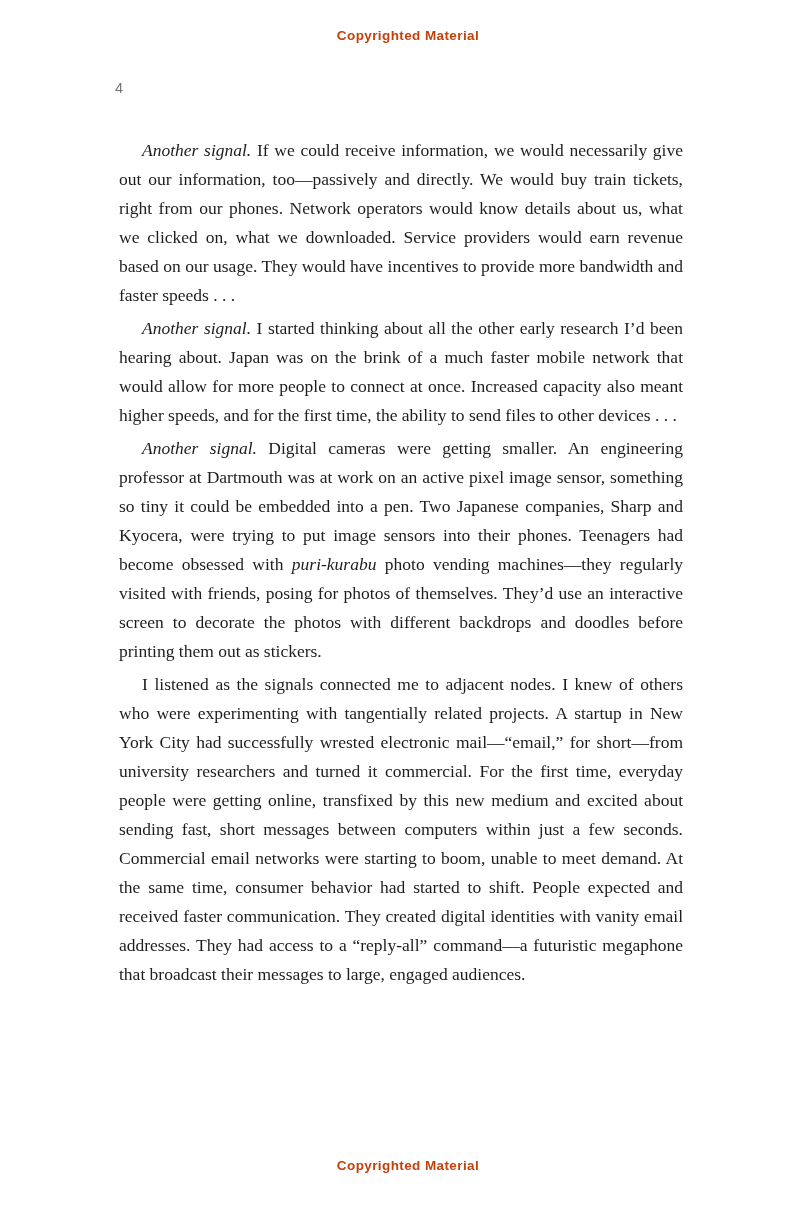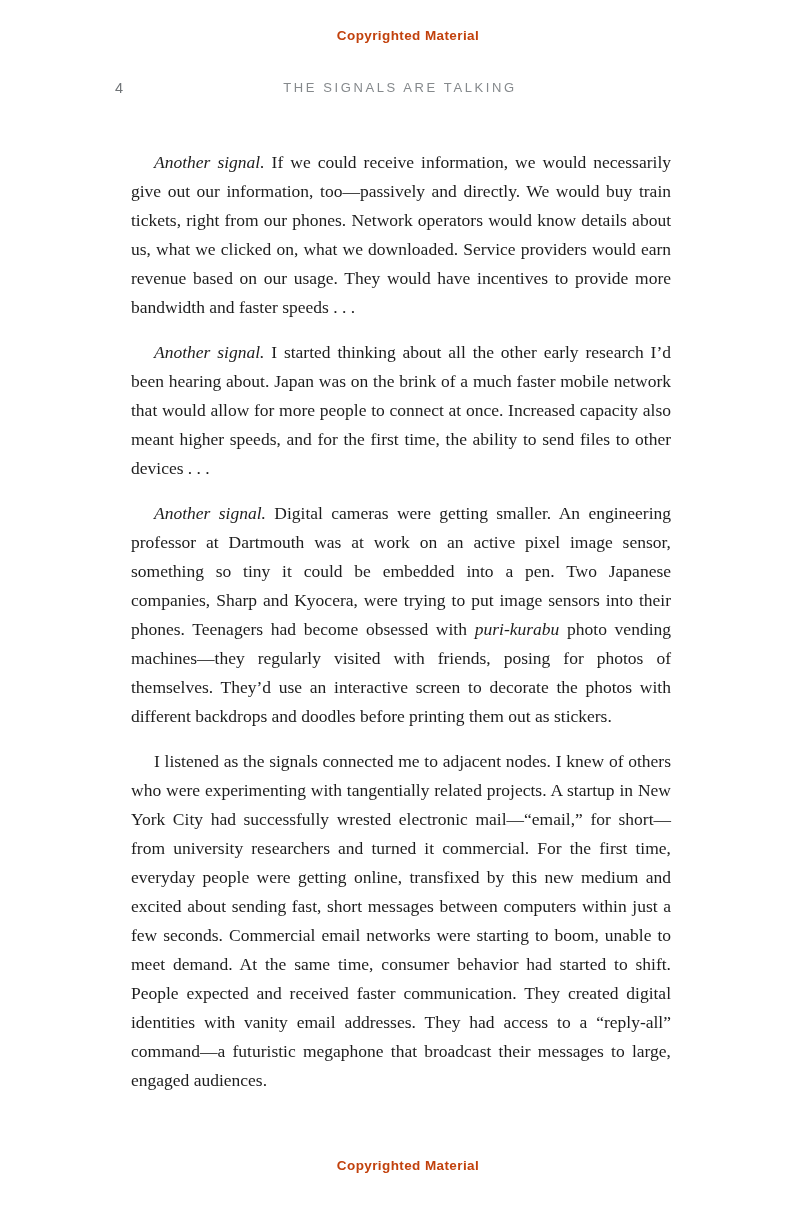"THE SIGNALS ARE TALKING" span.running-head { html: <span>THE SIGNALS ARE TALKING</span> -> none }
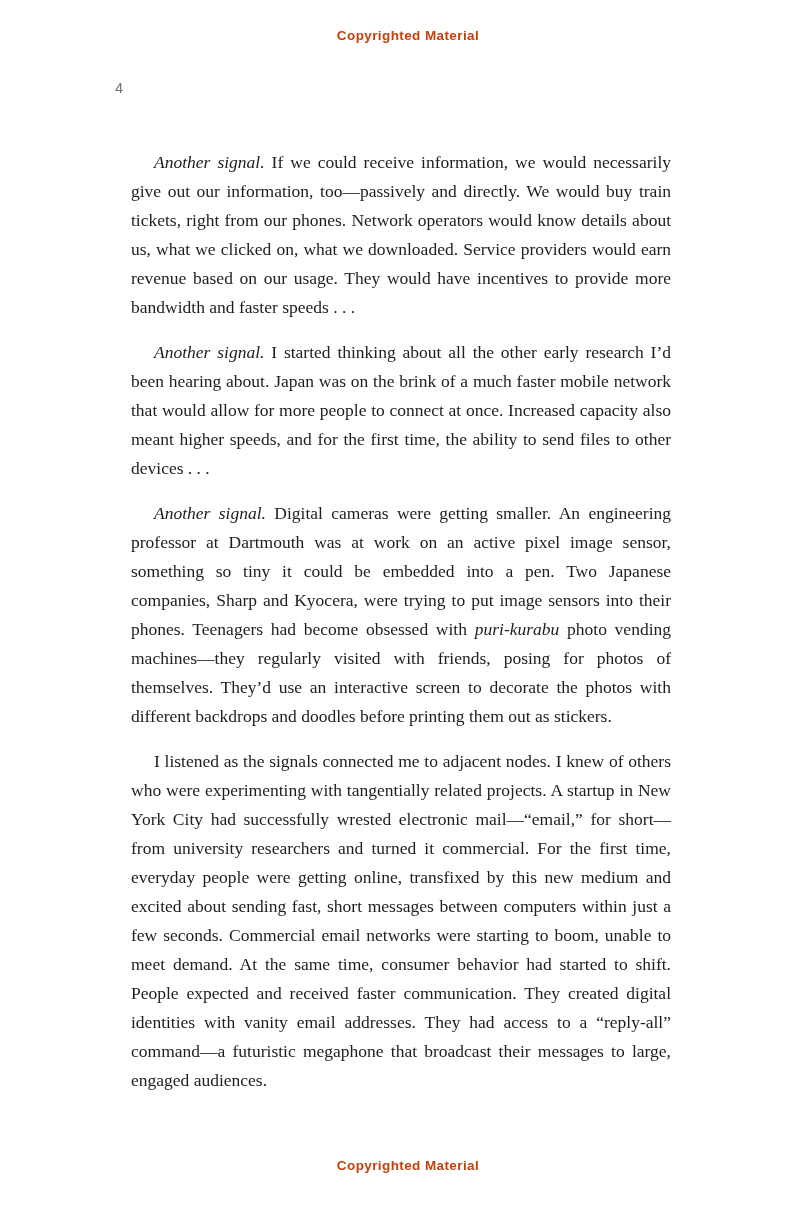"Another signal. If we could" .body-text p.para { margin: 16px -> 4px }
